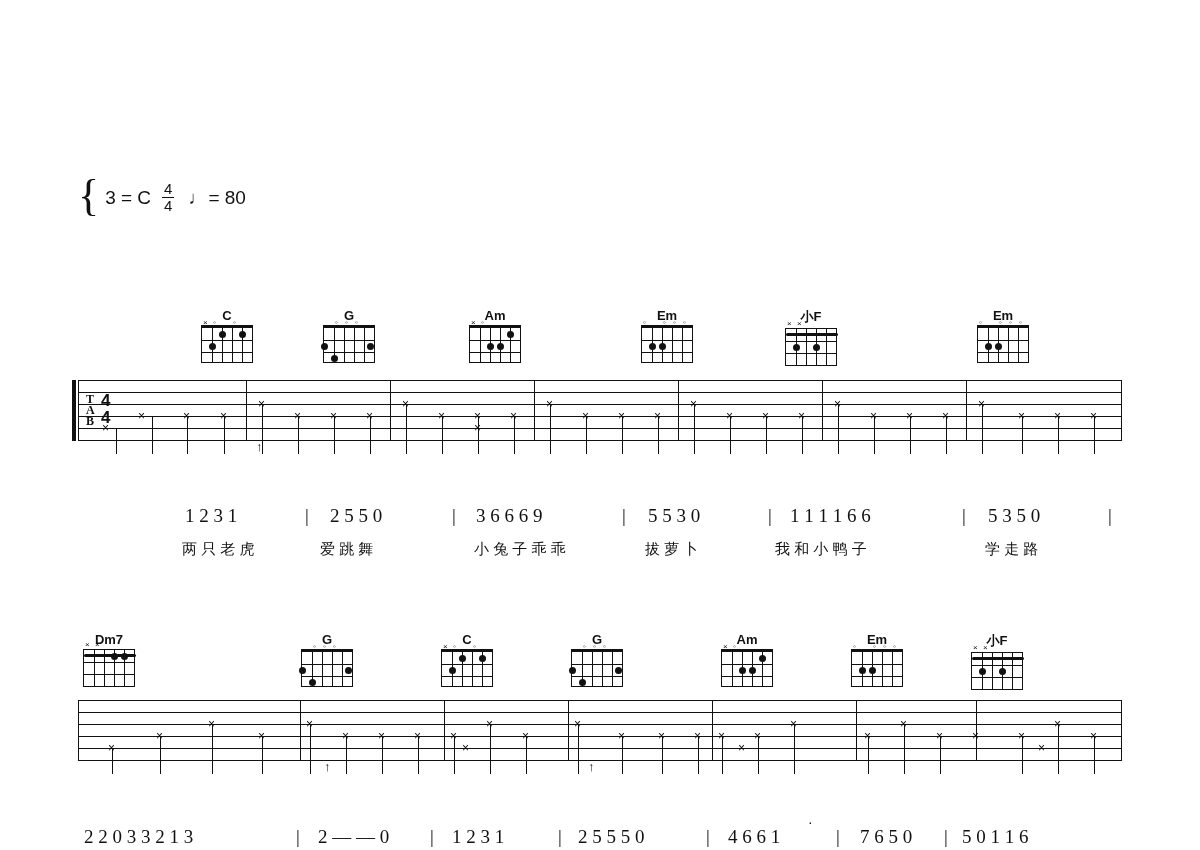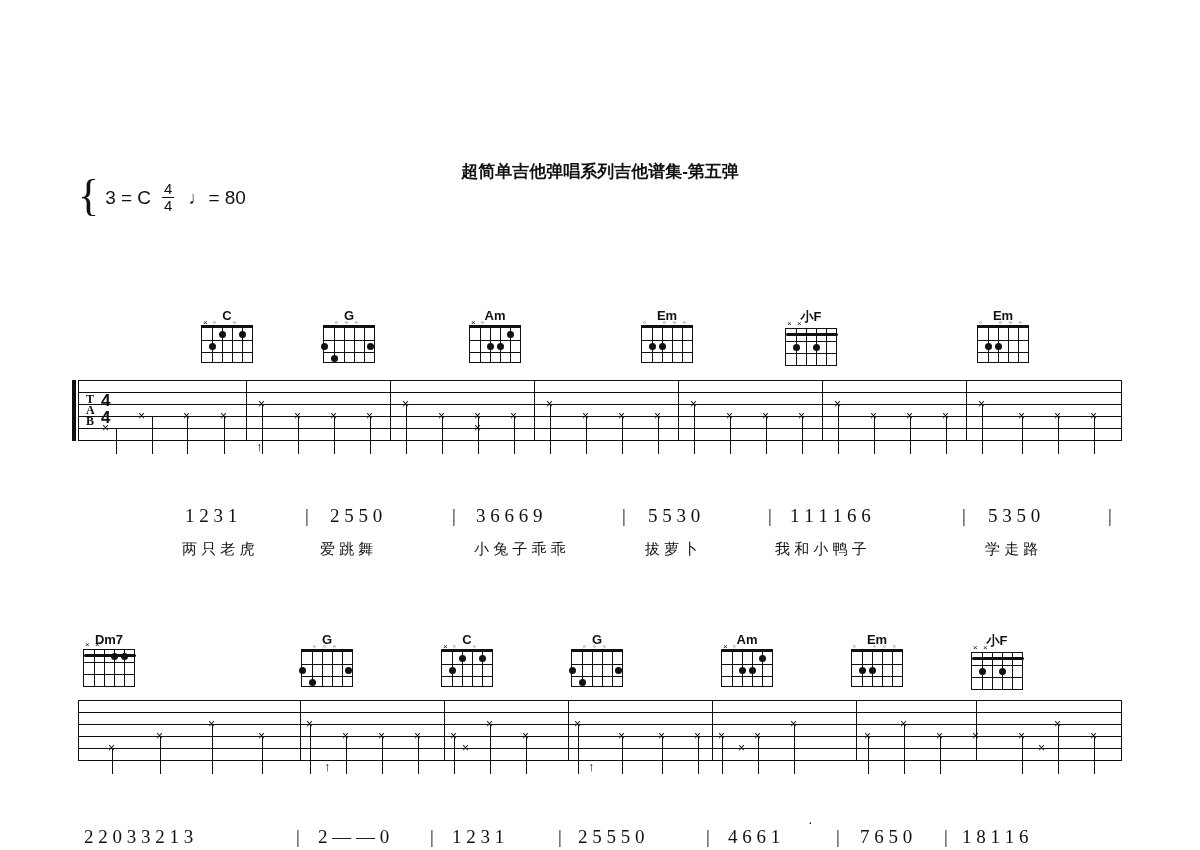"超简单吉他弹唱系列吉他谱集-第五弹" div.subtitle1 { html: <div>超简单吉他弹唱系列吉他谱集-第五弹</div> -> none }
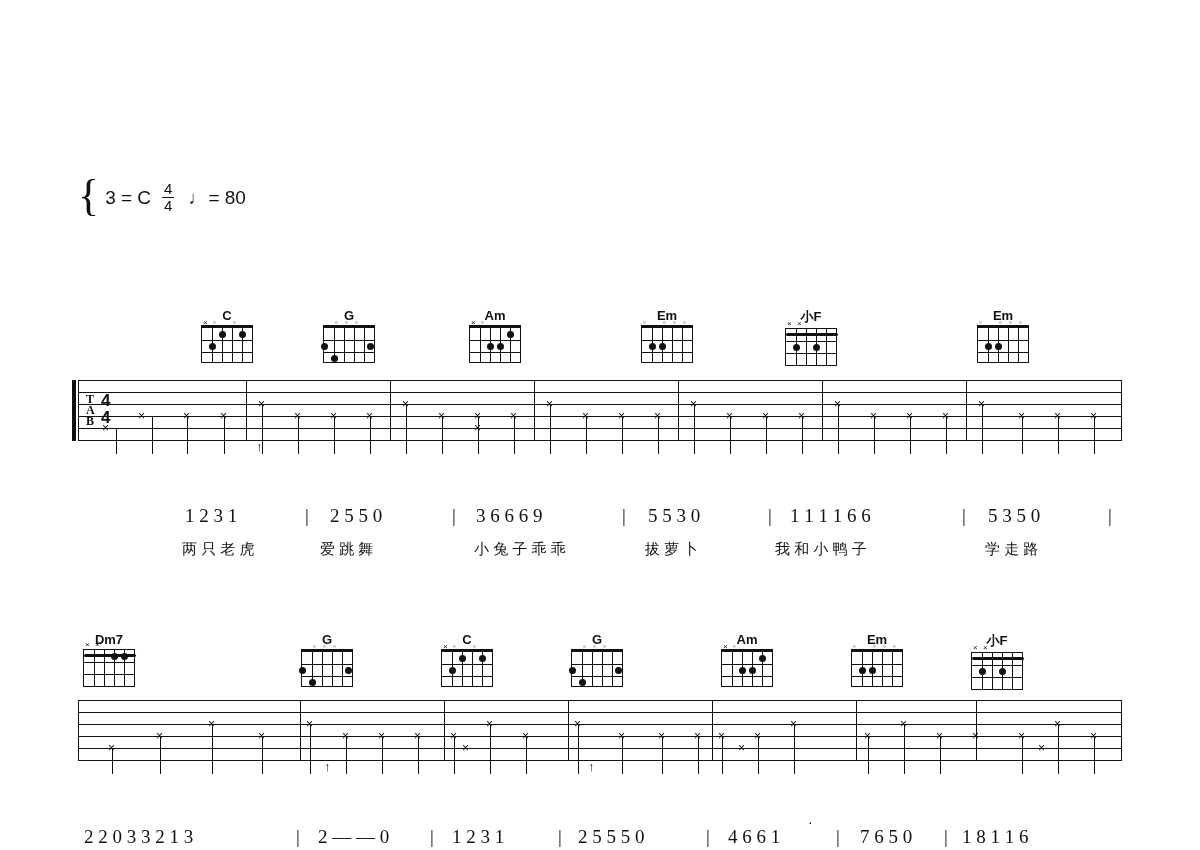"1 8 1 1 6" div.numrow { text: 1 8 -> 5 0 }
